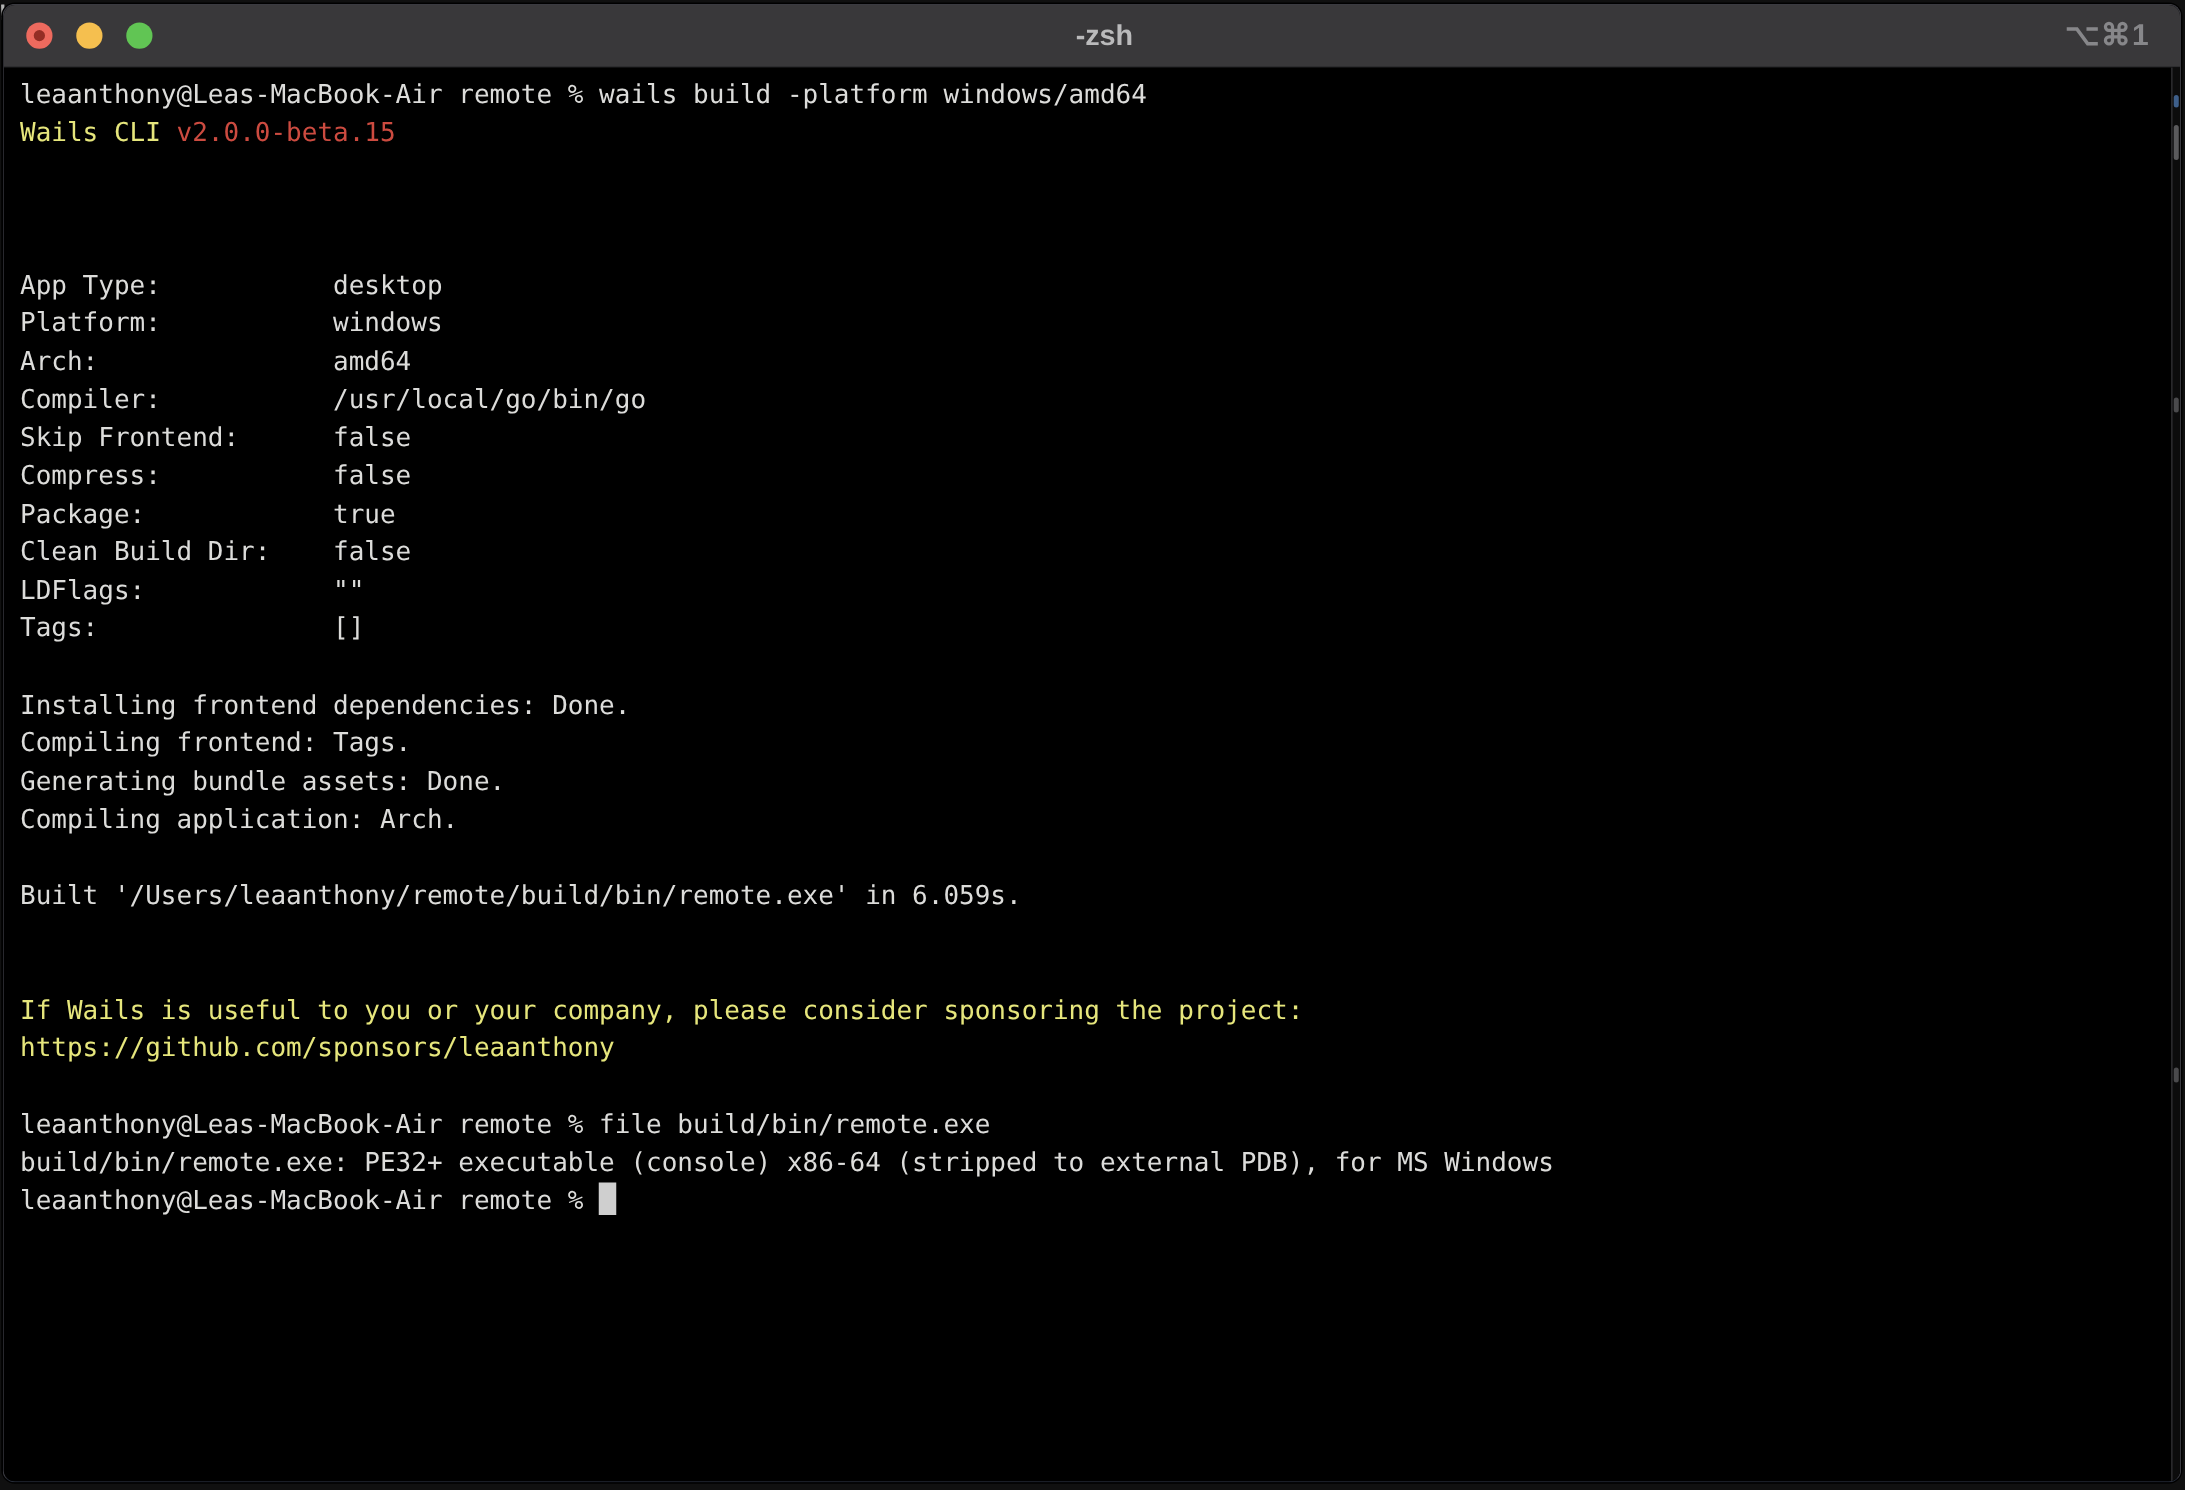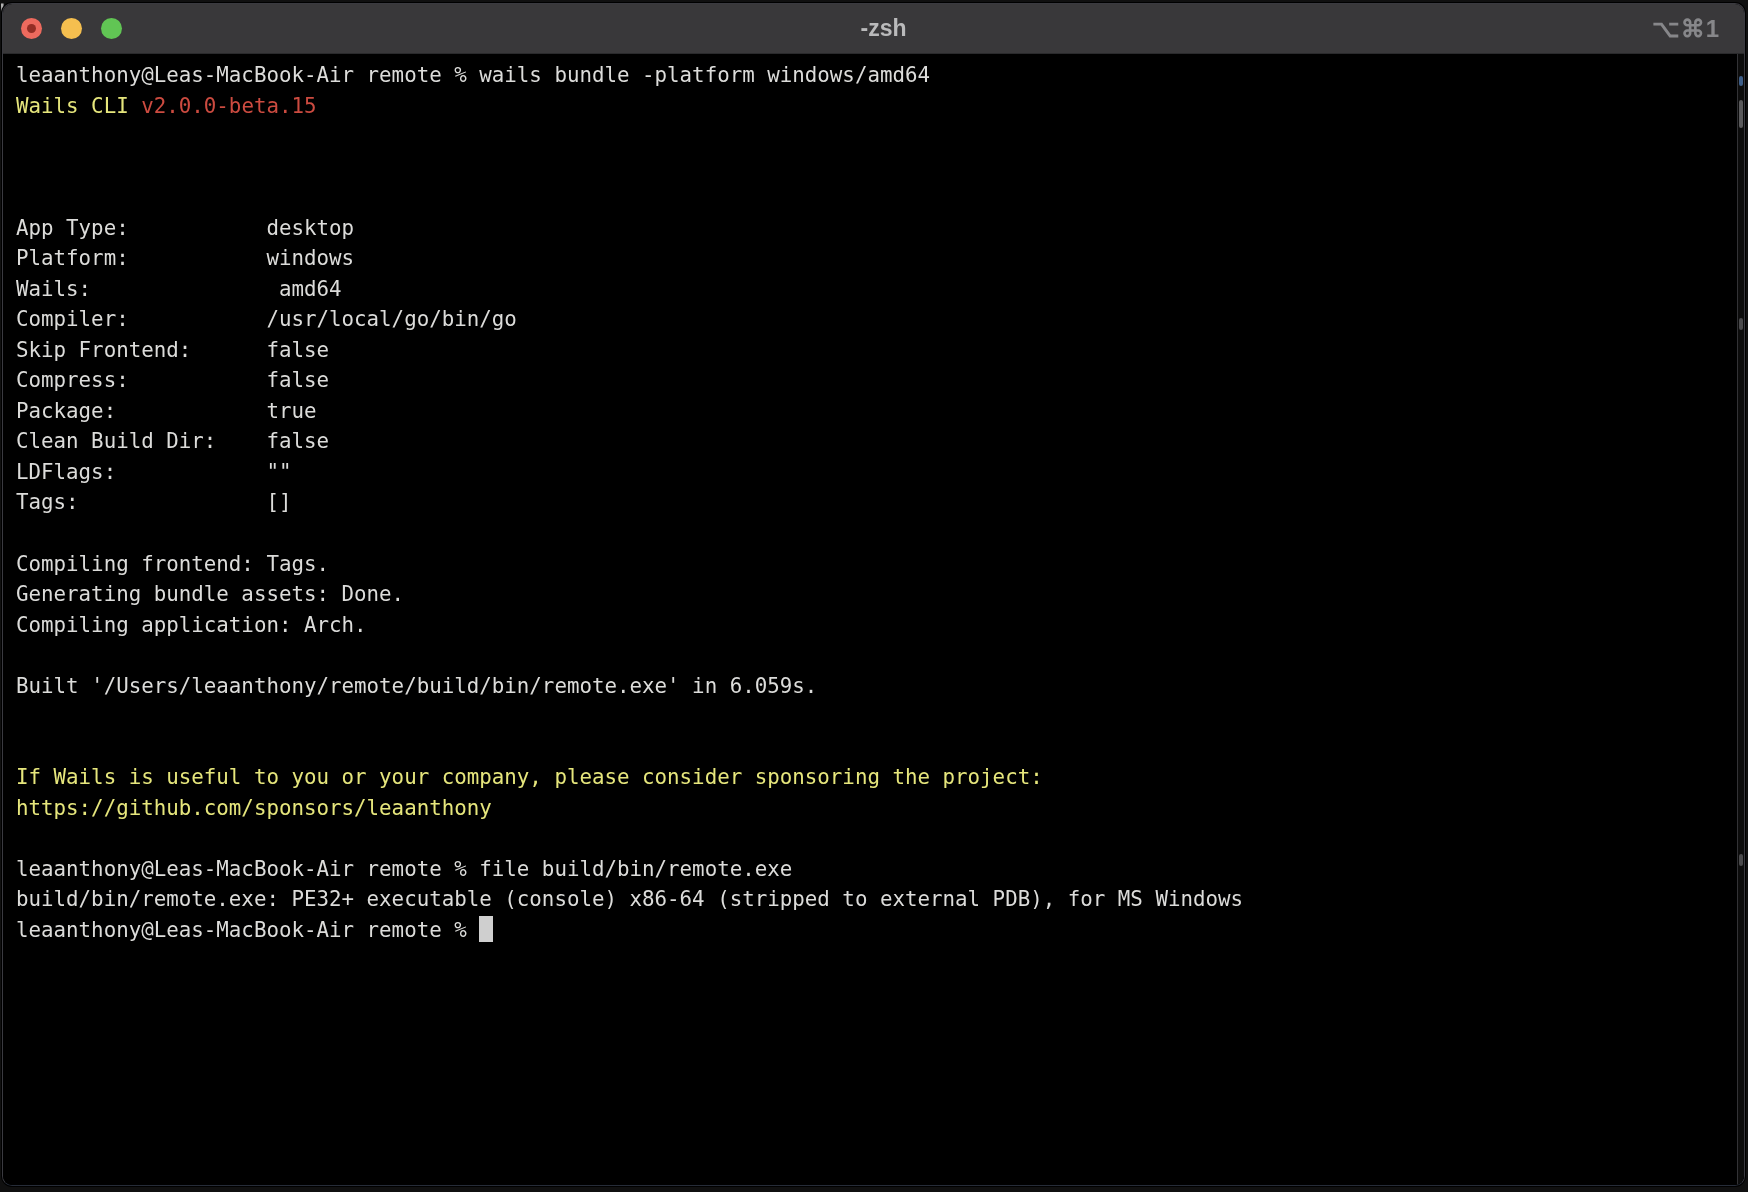"leaanthony@Leas-MacBook-Air remote % wails" span.c-fg { text: bundle -> build }
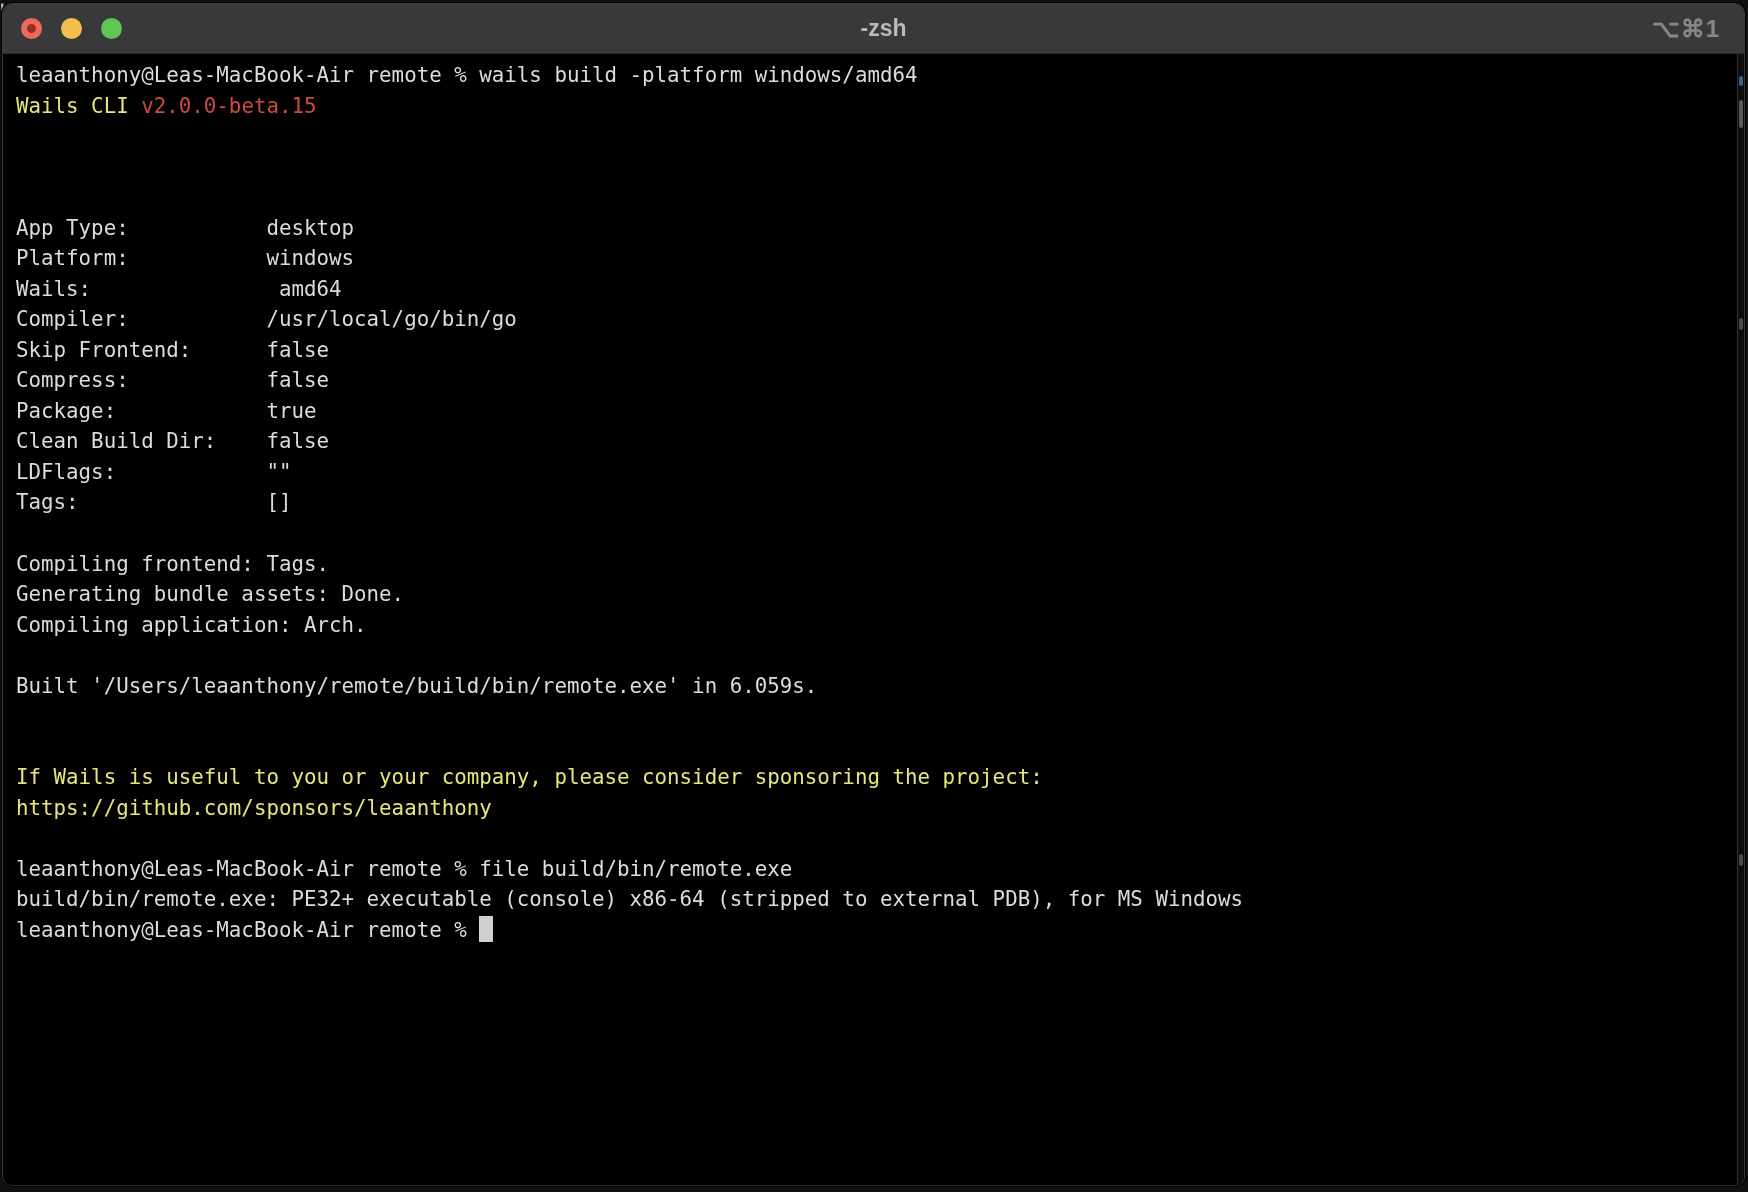"Wails: amd64" span.c-fg { text: Wails -> Arch }
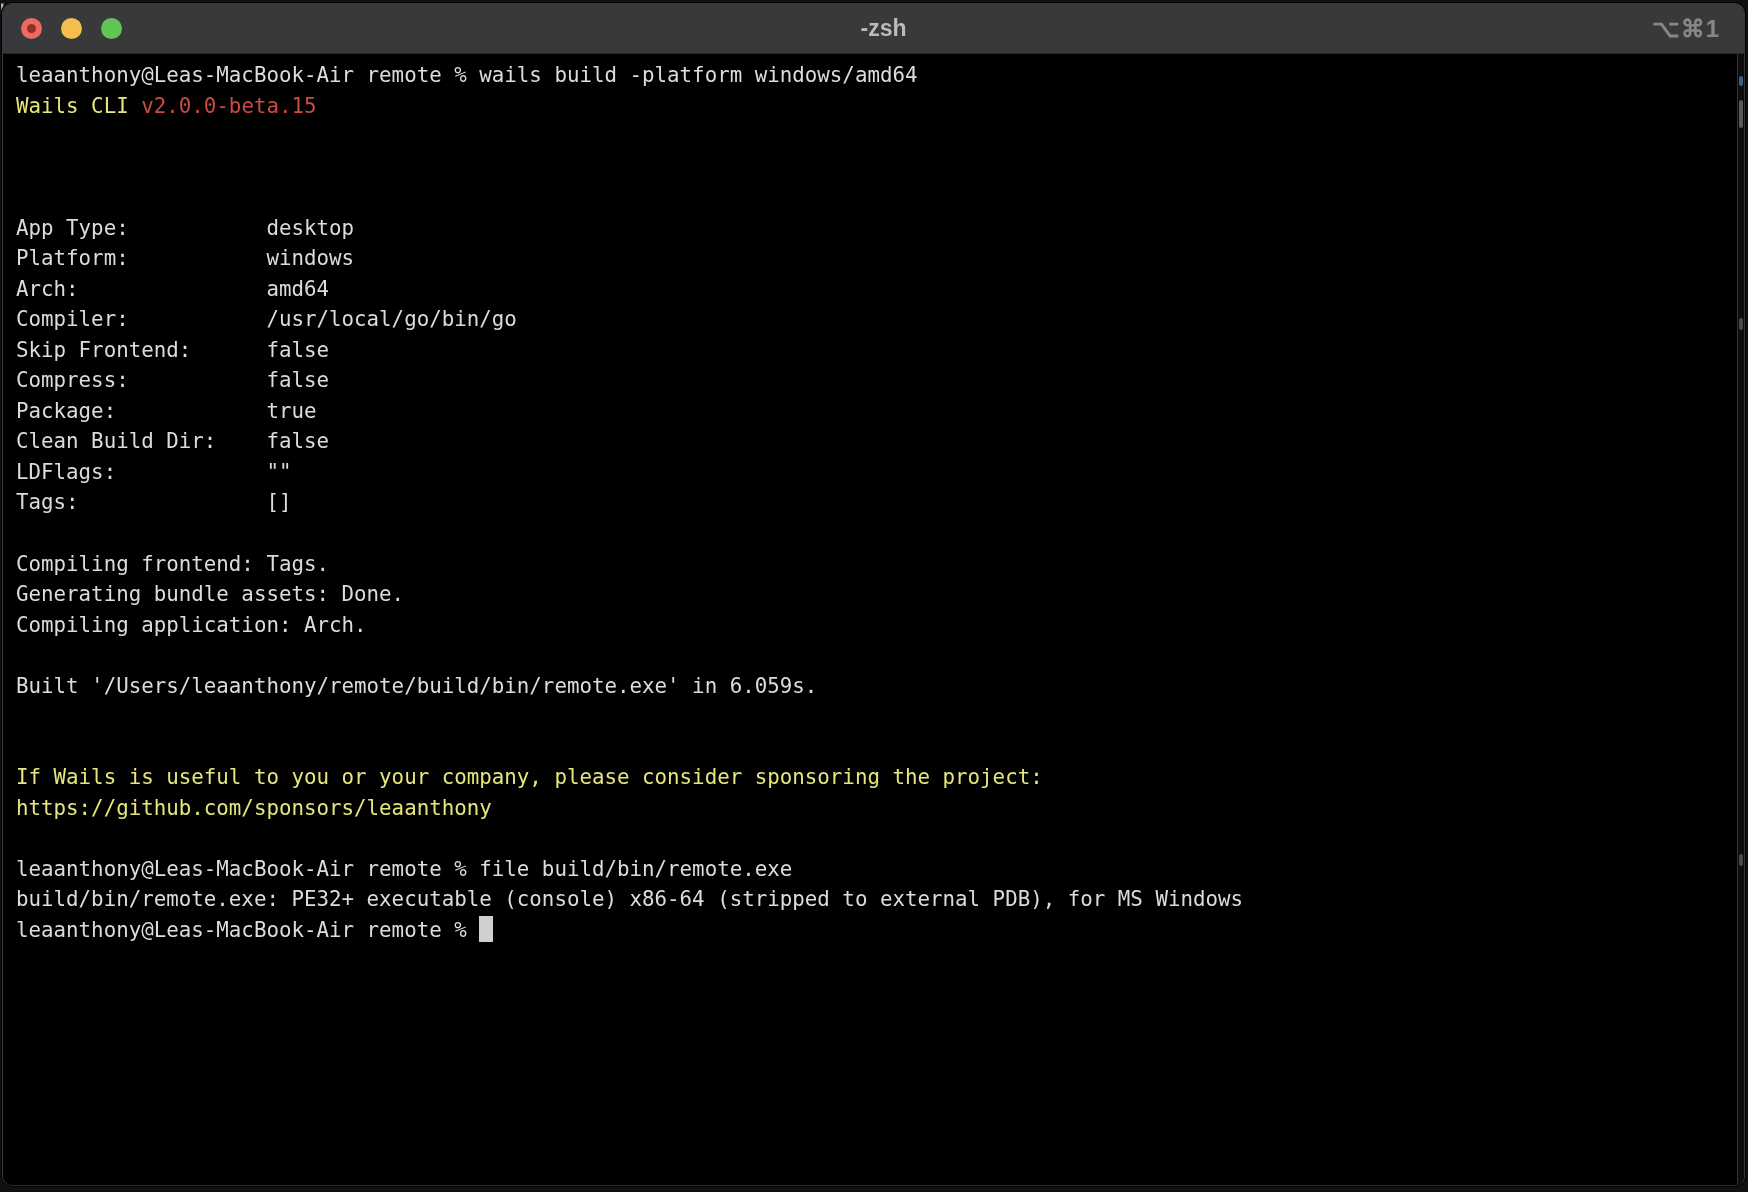"Installing frontend dependencies: Done." div.tline { html: none -> <div><span>Installing frontend dependencies: Done.</span></div> }
